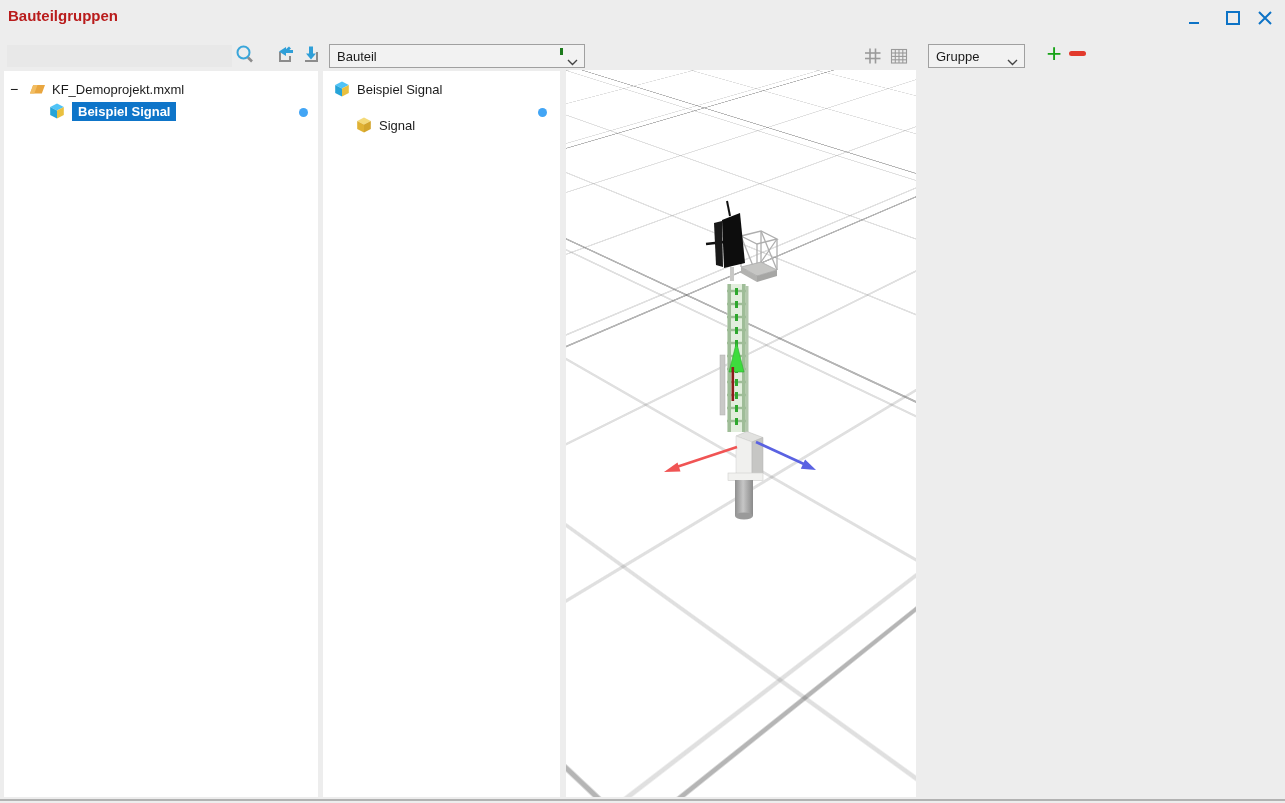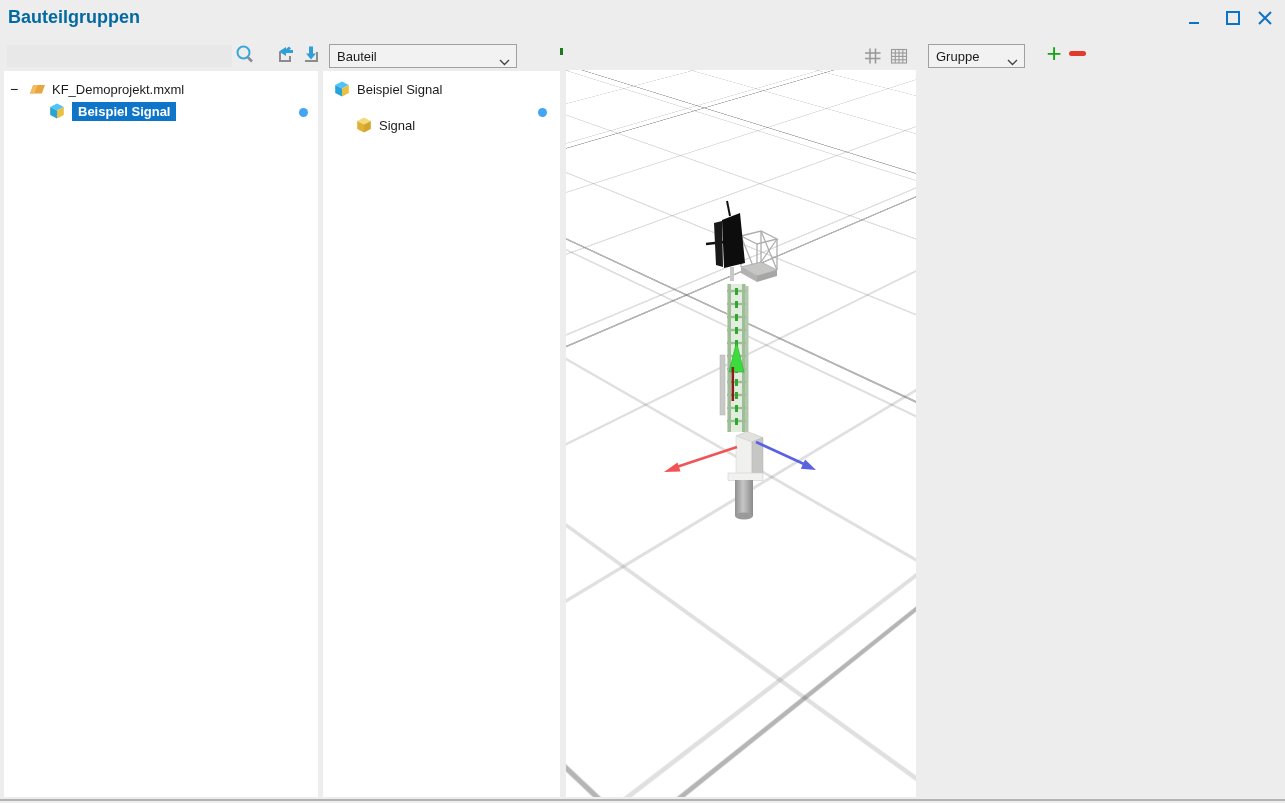"Bauteilgruppen" .win-title { color: #0369a1 -> #b91c1c; font-size: 18px -> 15px }
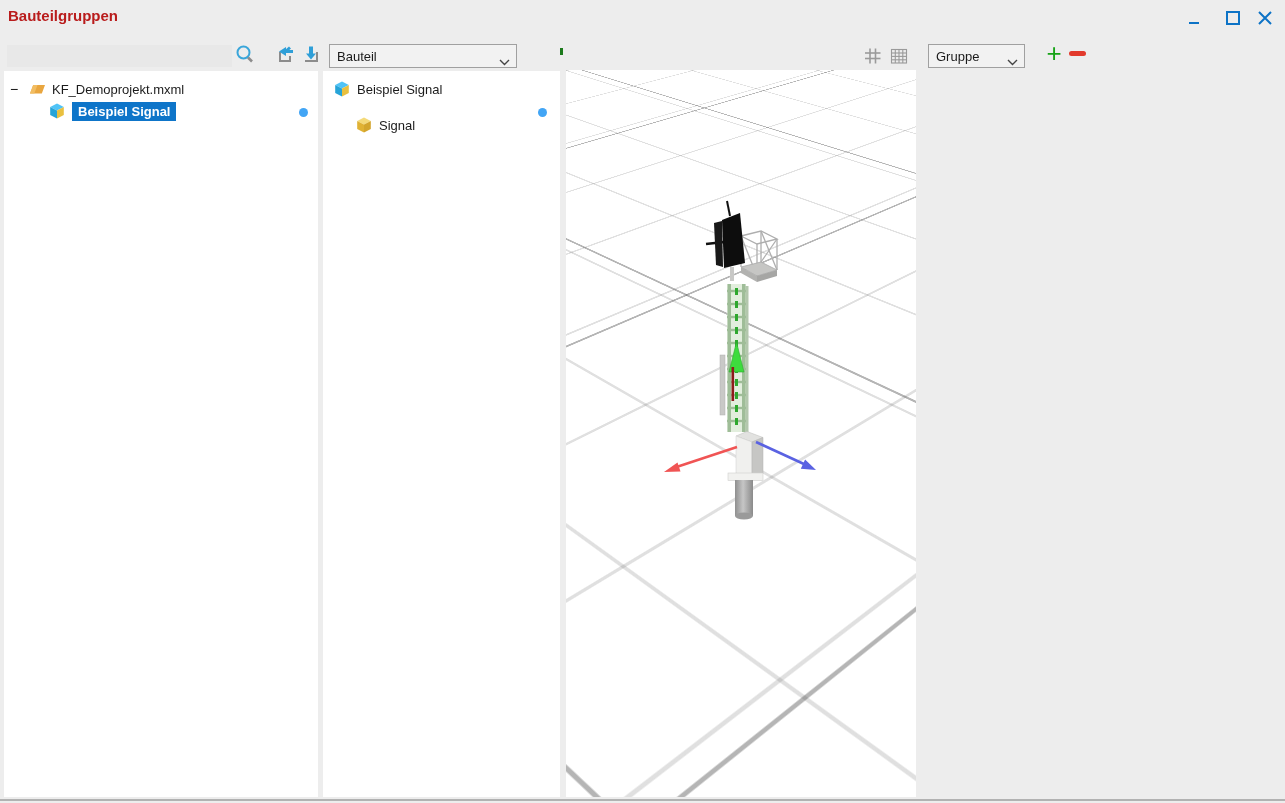"Bauteil" div.dropdown { width: 188px -> 256px }
